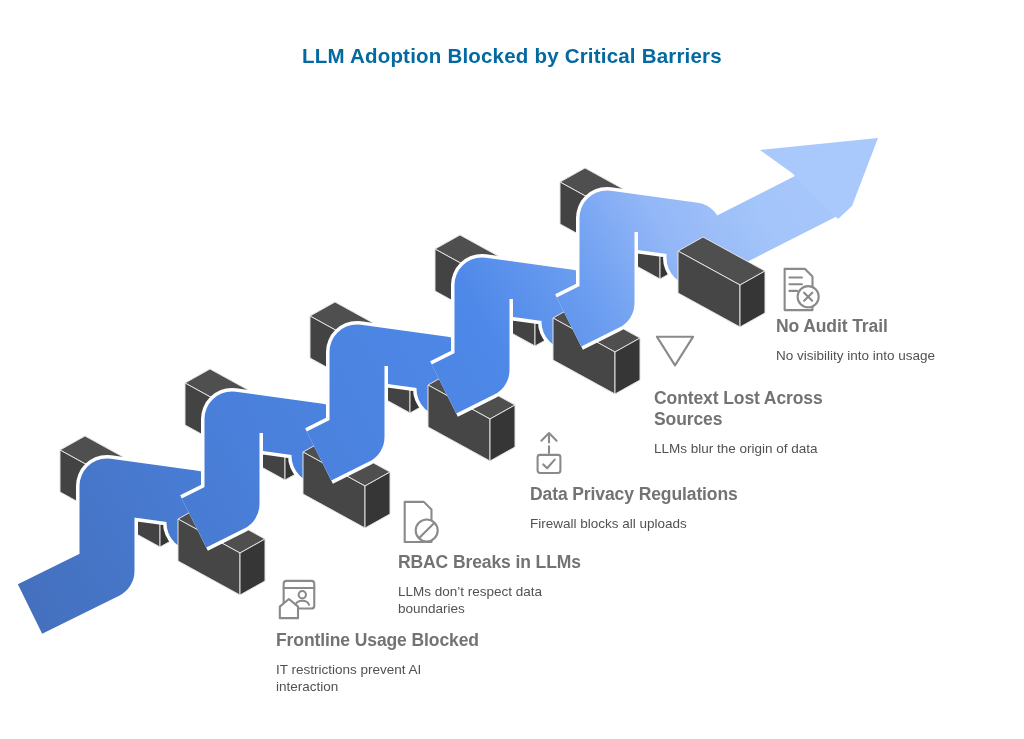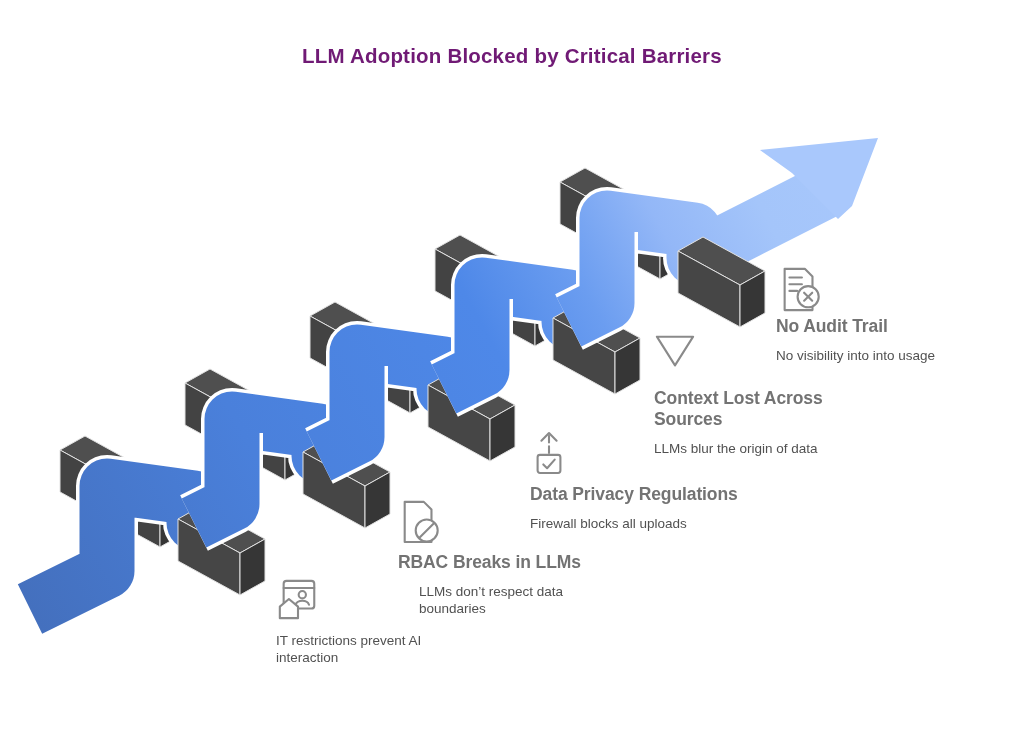"LLM Adoption Blocked by Critical" .main-title { color: #701a75 -> #0369a1 }
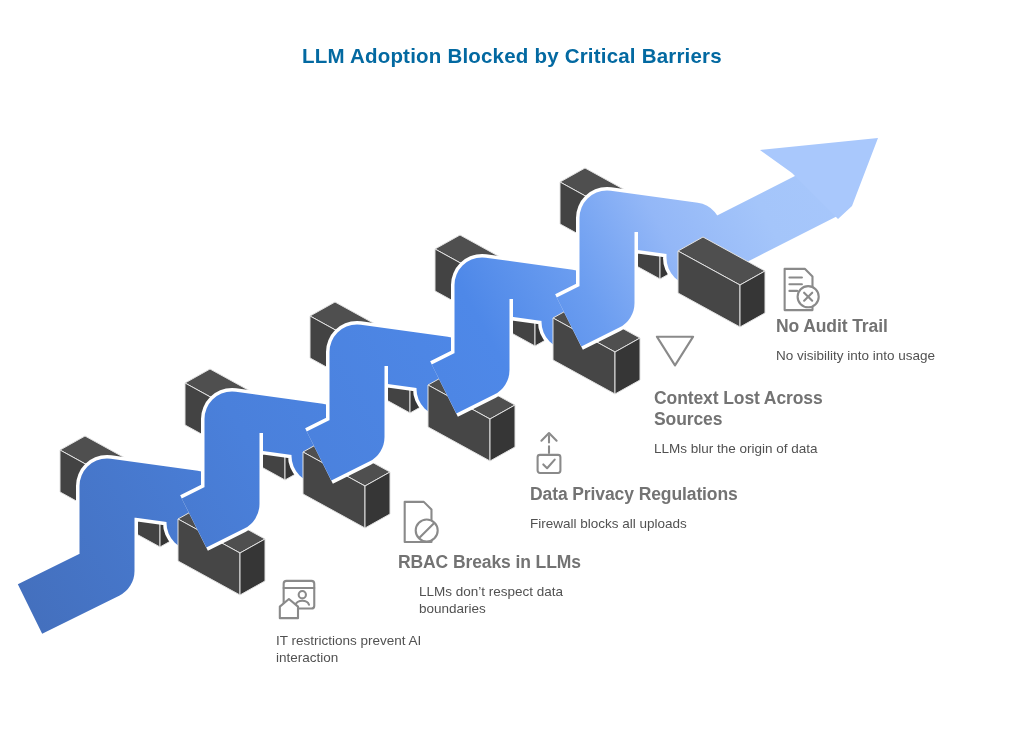"LLMs don’t respect data boundaries" .col2 .label-desc { margin-left: 21px -> none }
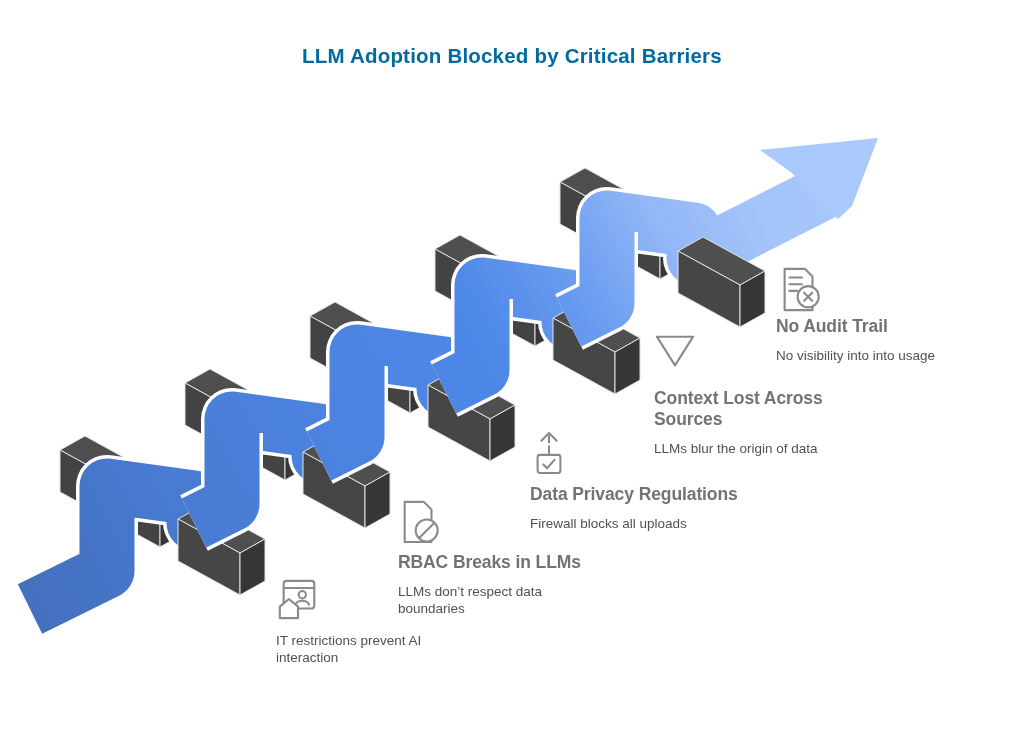"Frontline Usage Blocked" div.label-title { html: none -> <div>Frontline Usage Blocked</div> }
